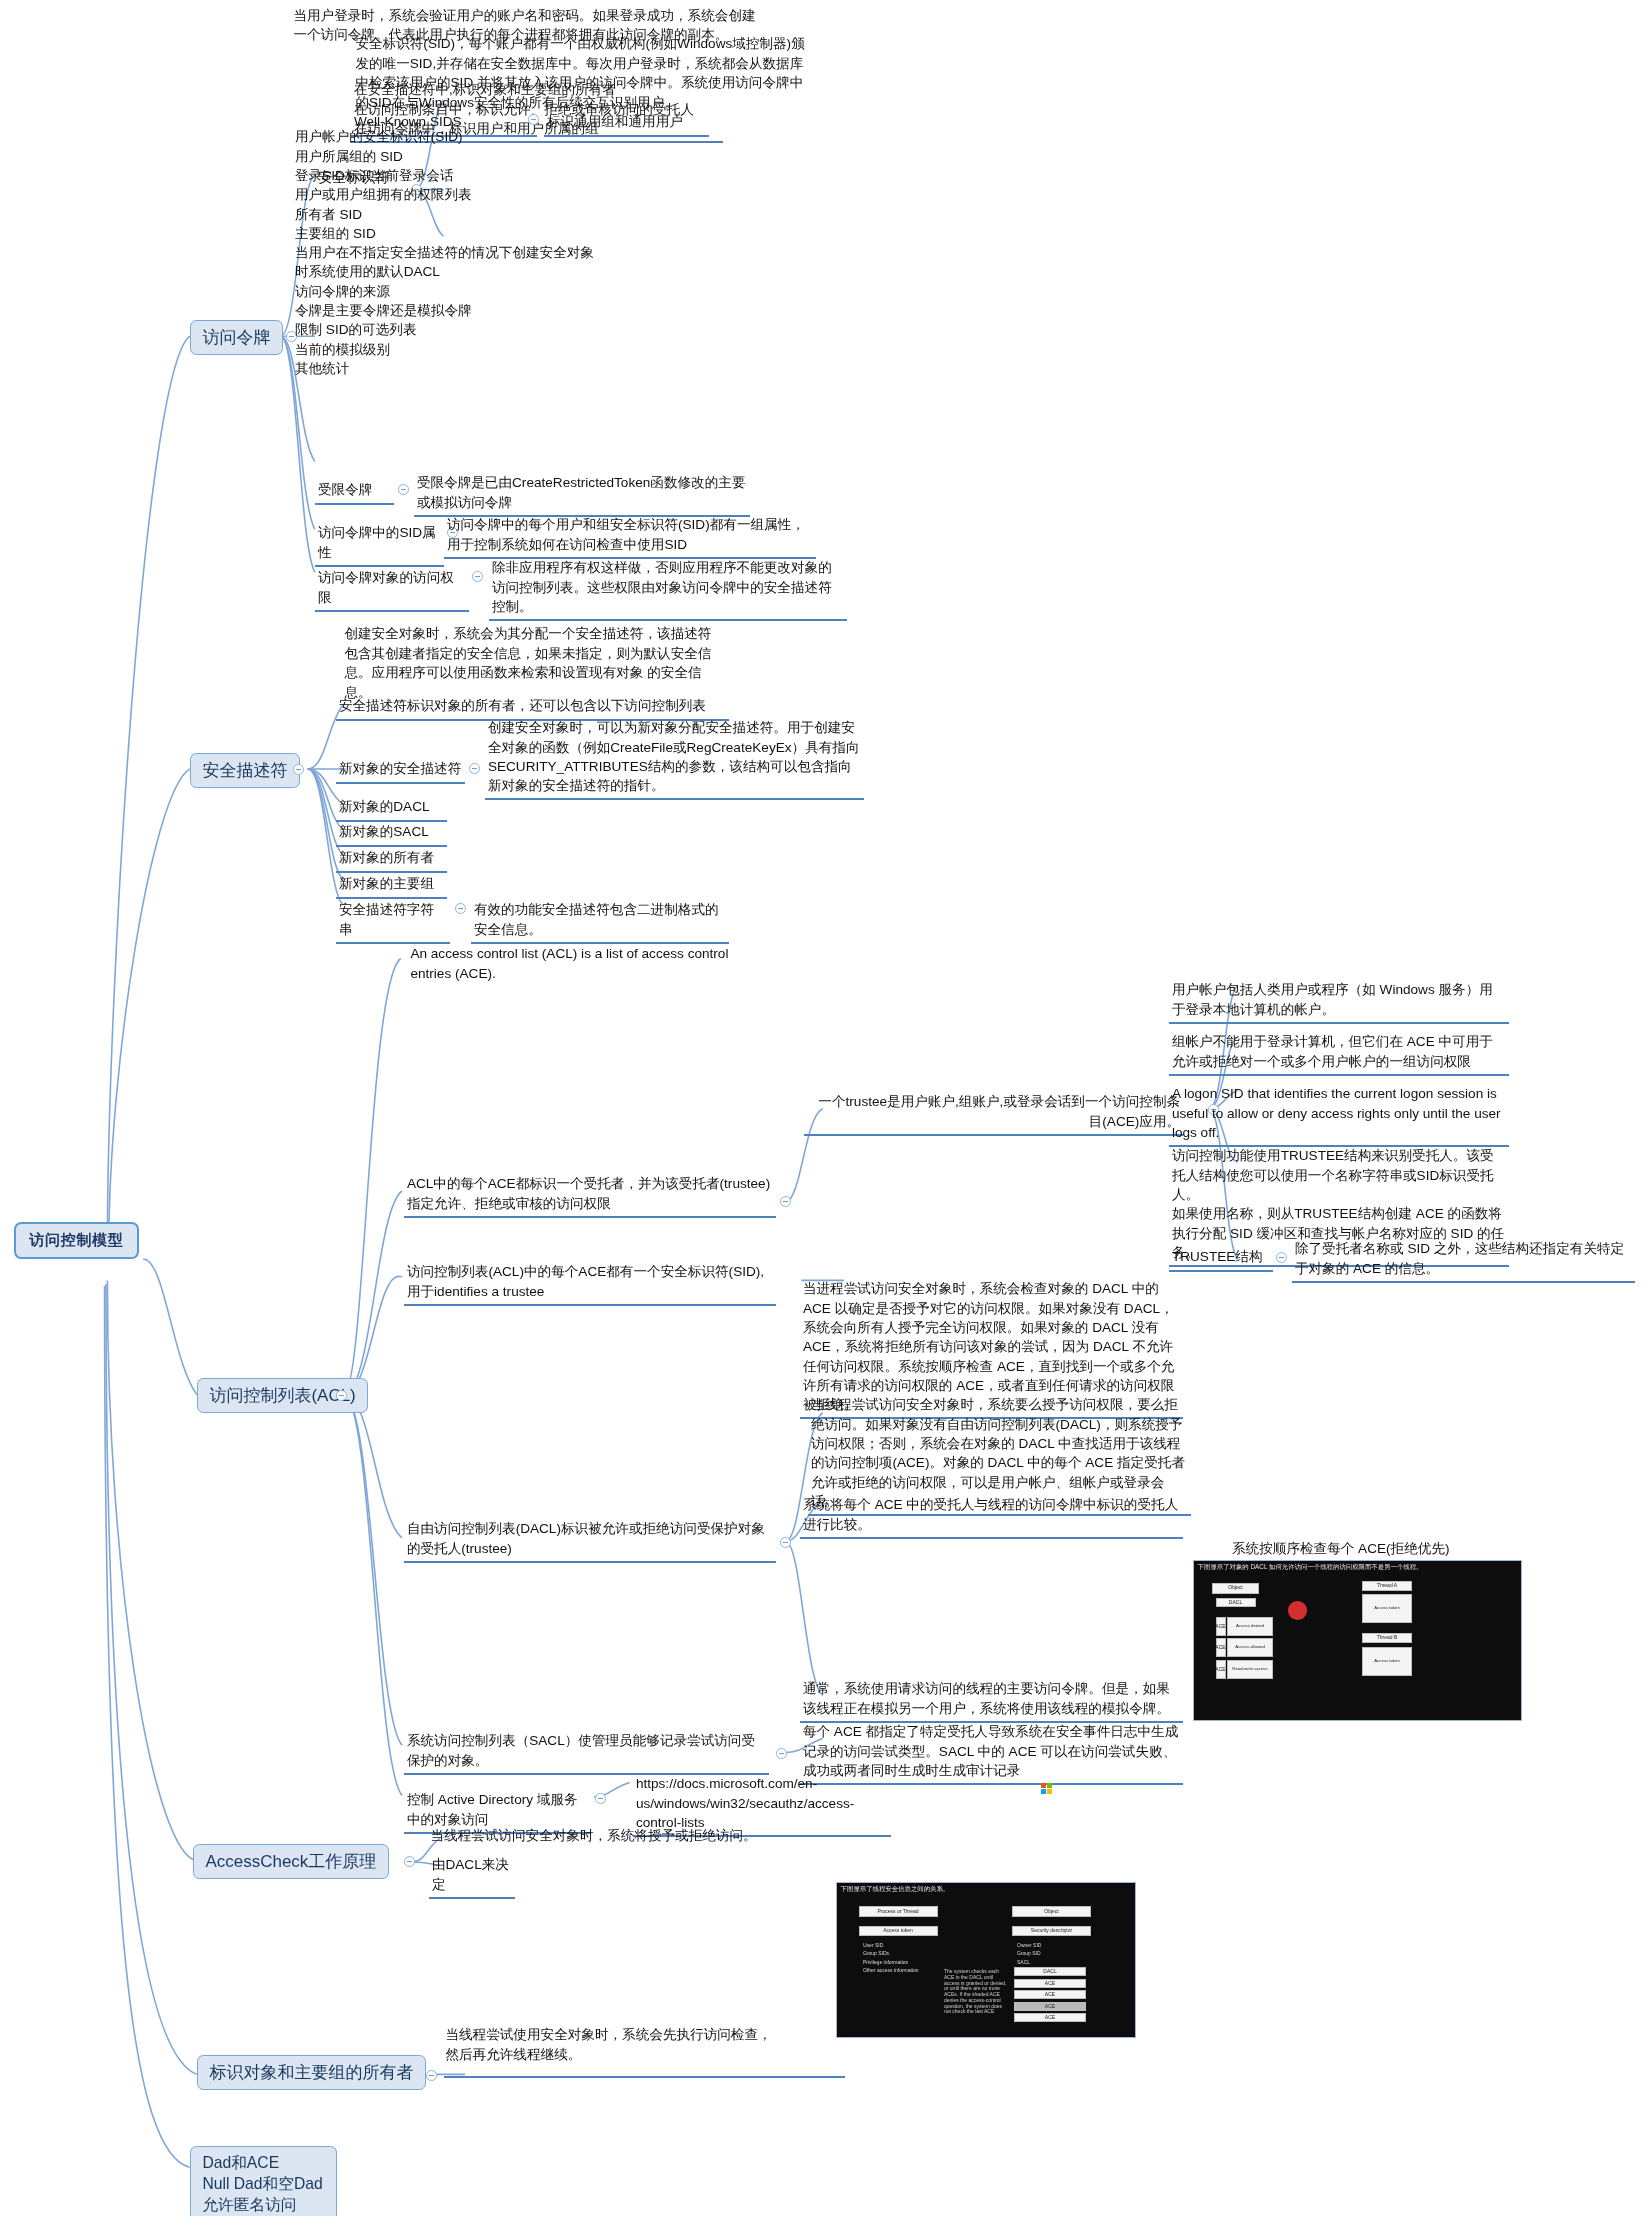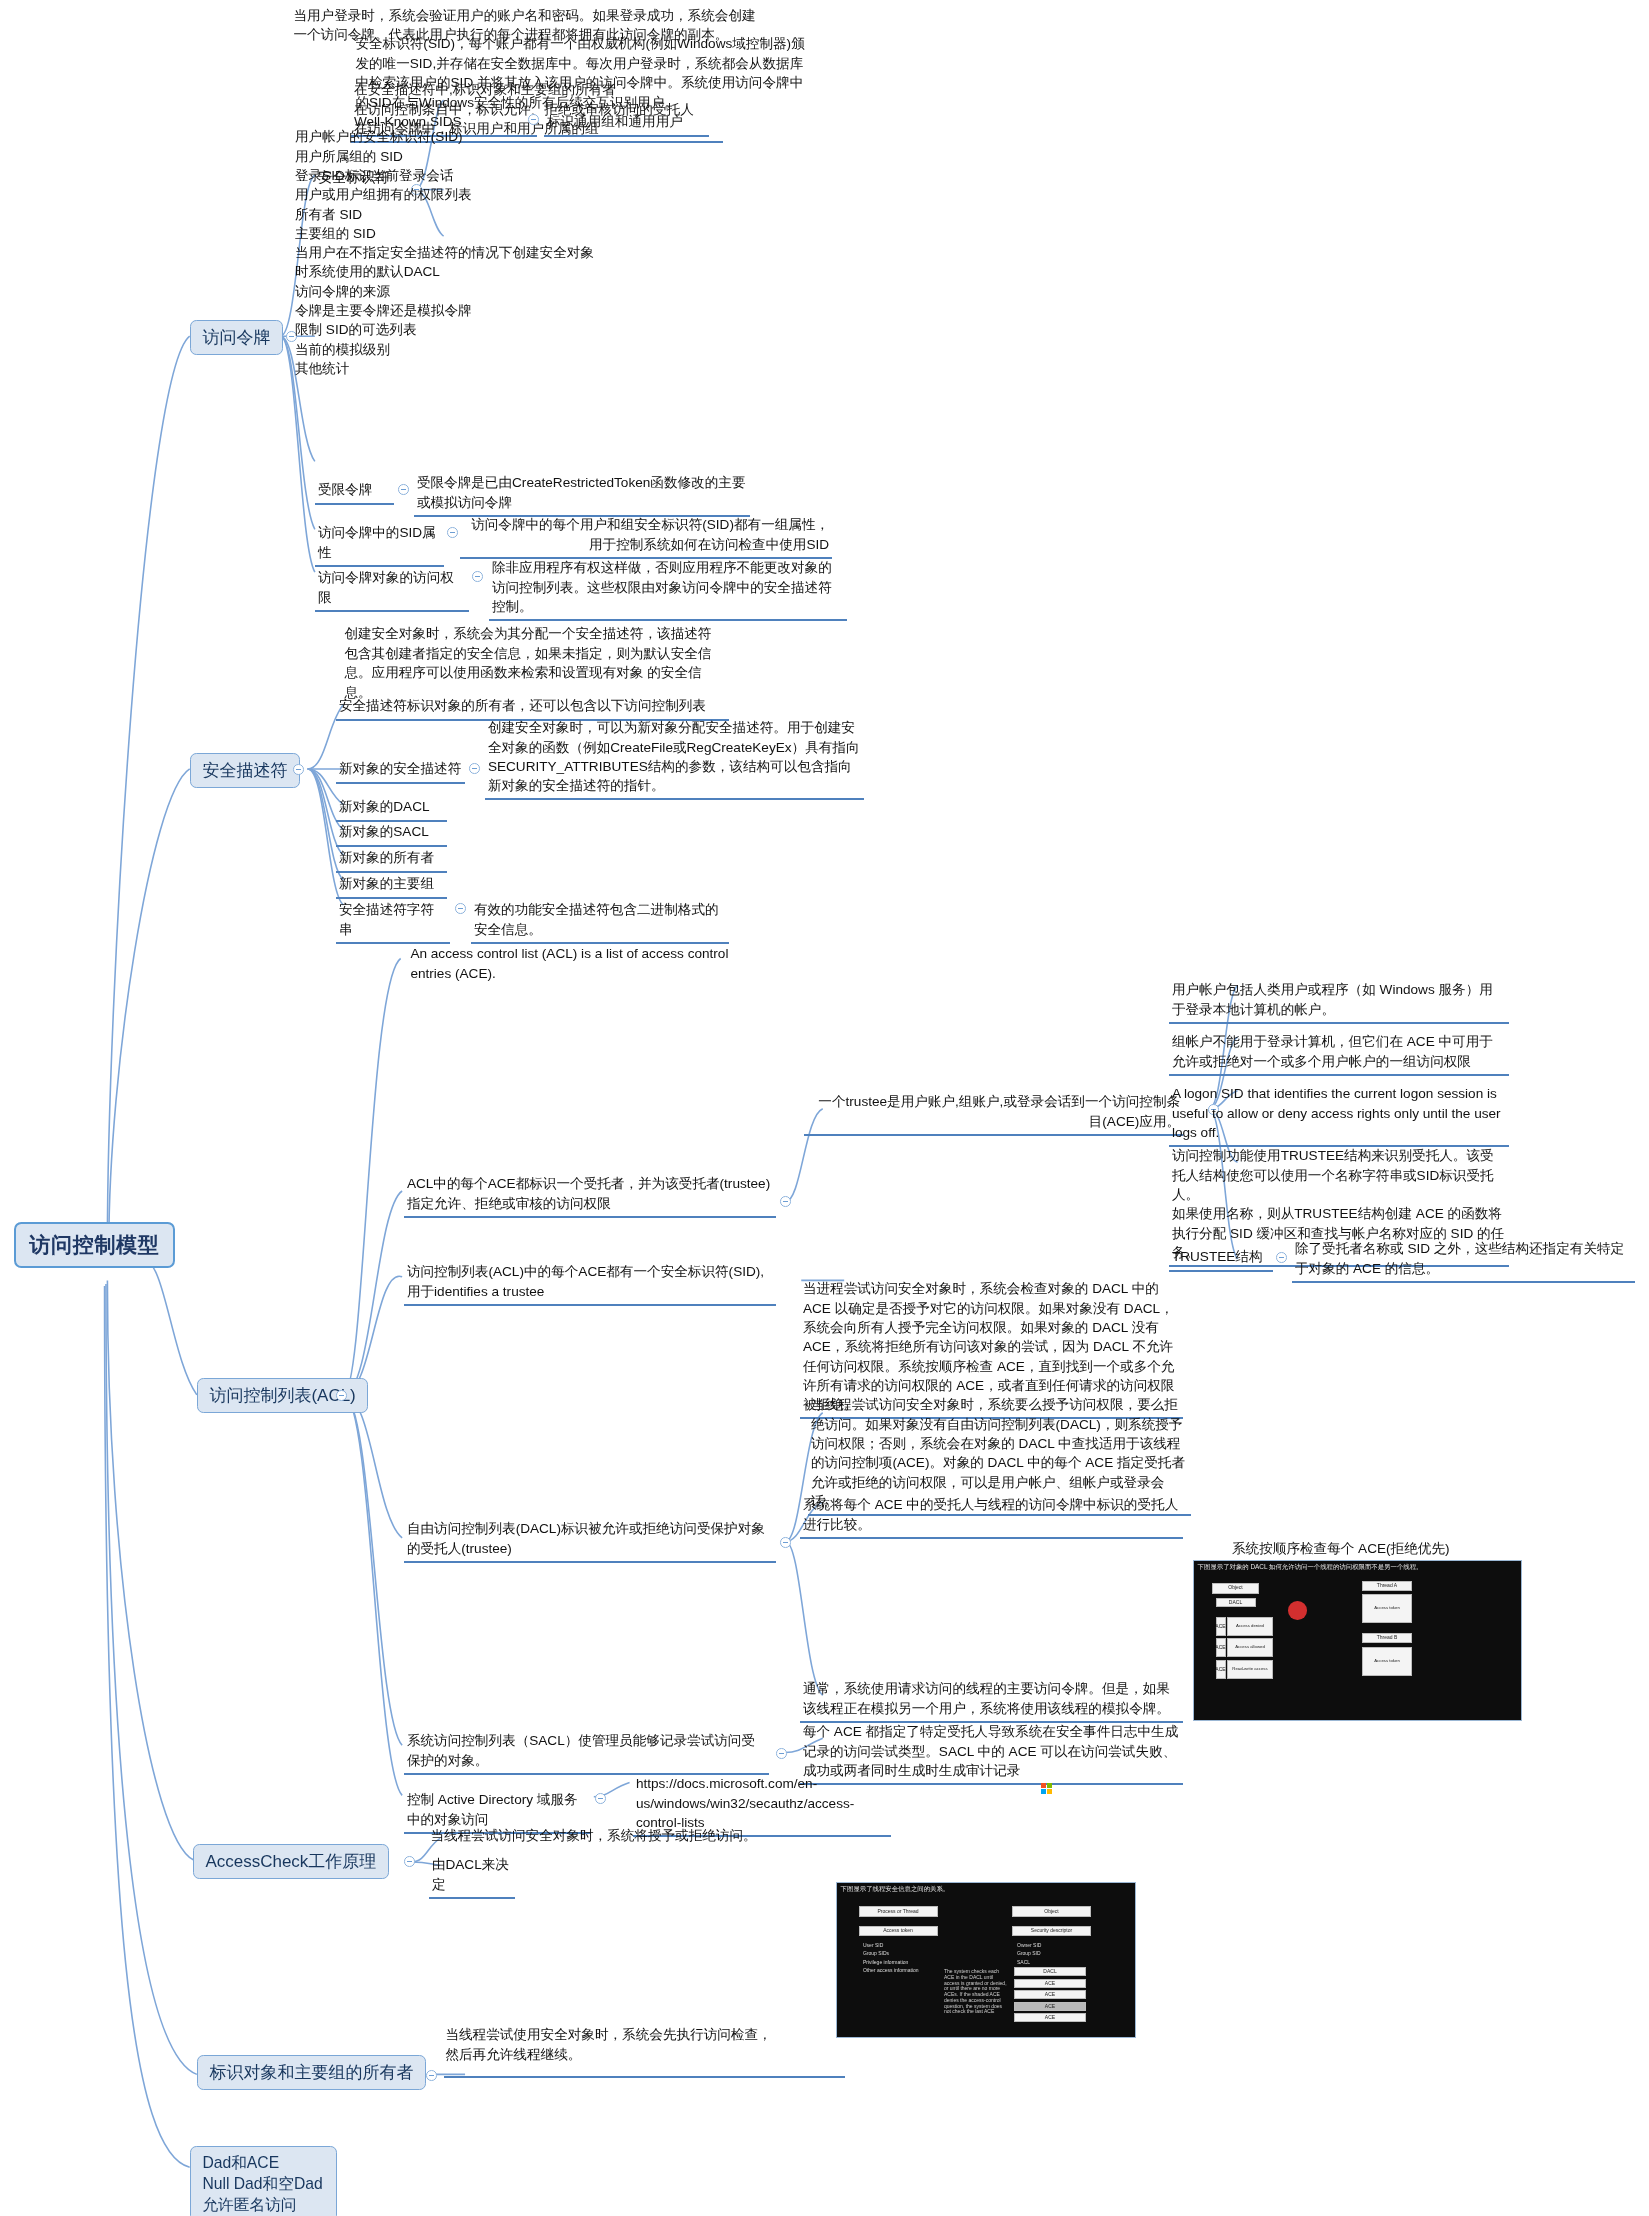"访问令牌中的每个用户和组安全标识符(SID)都有一组属性，用于控制系统如何在访问" div.leaf { left: 460px -> 444px; text-align: right -> none }
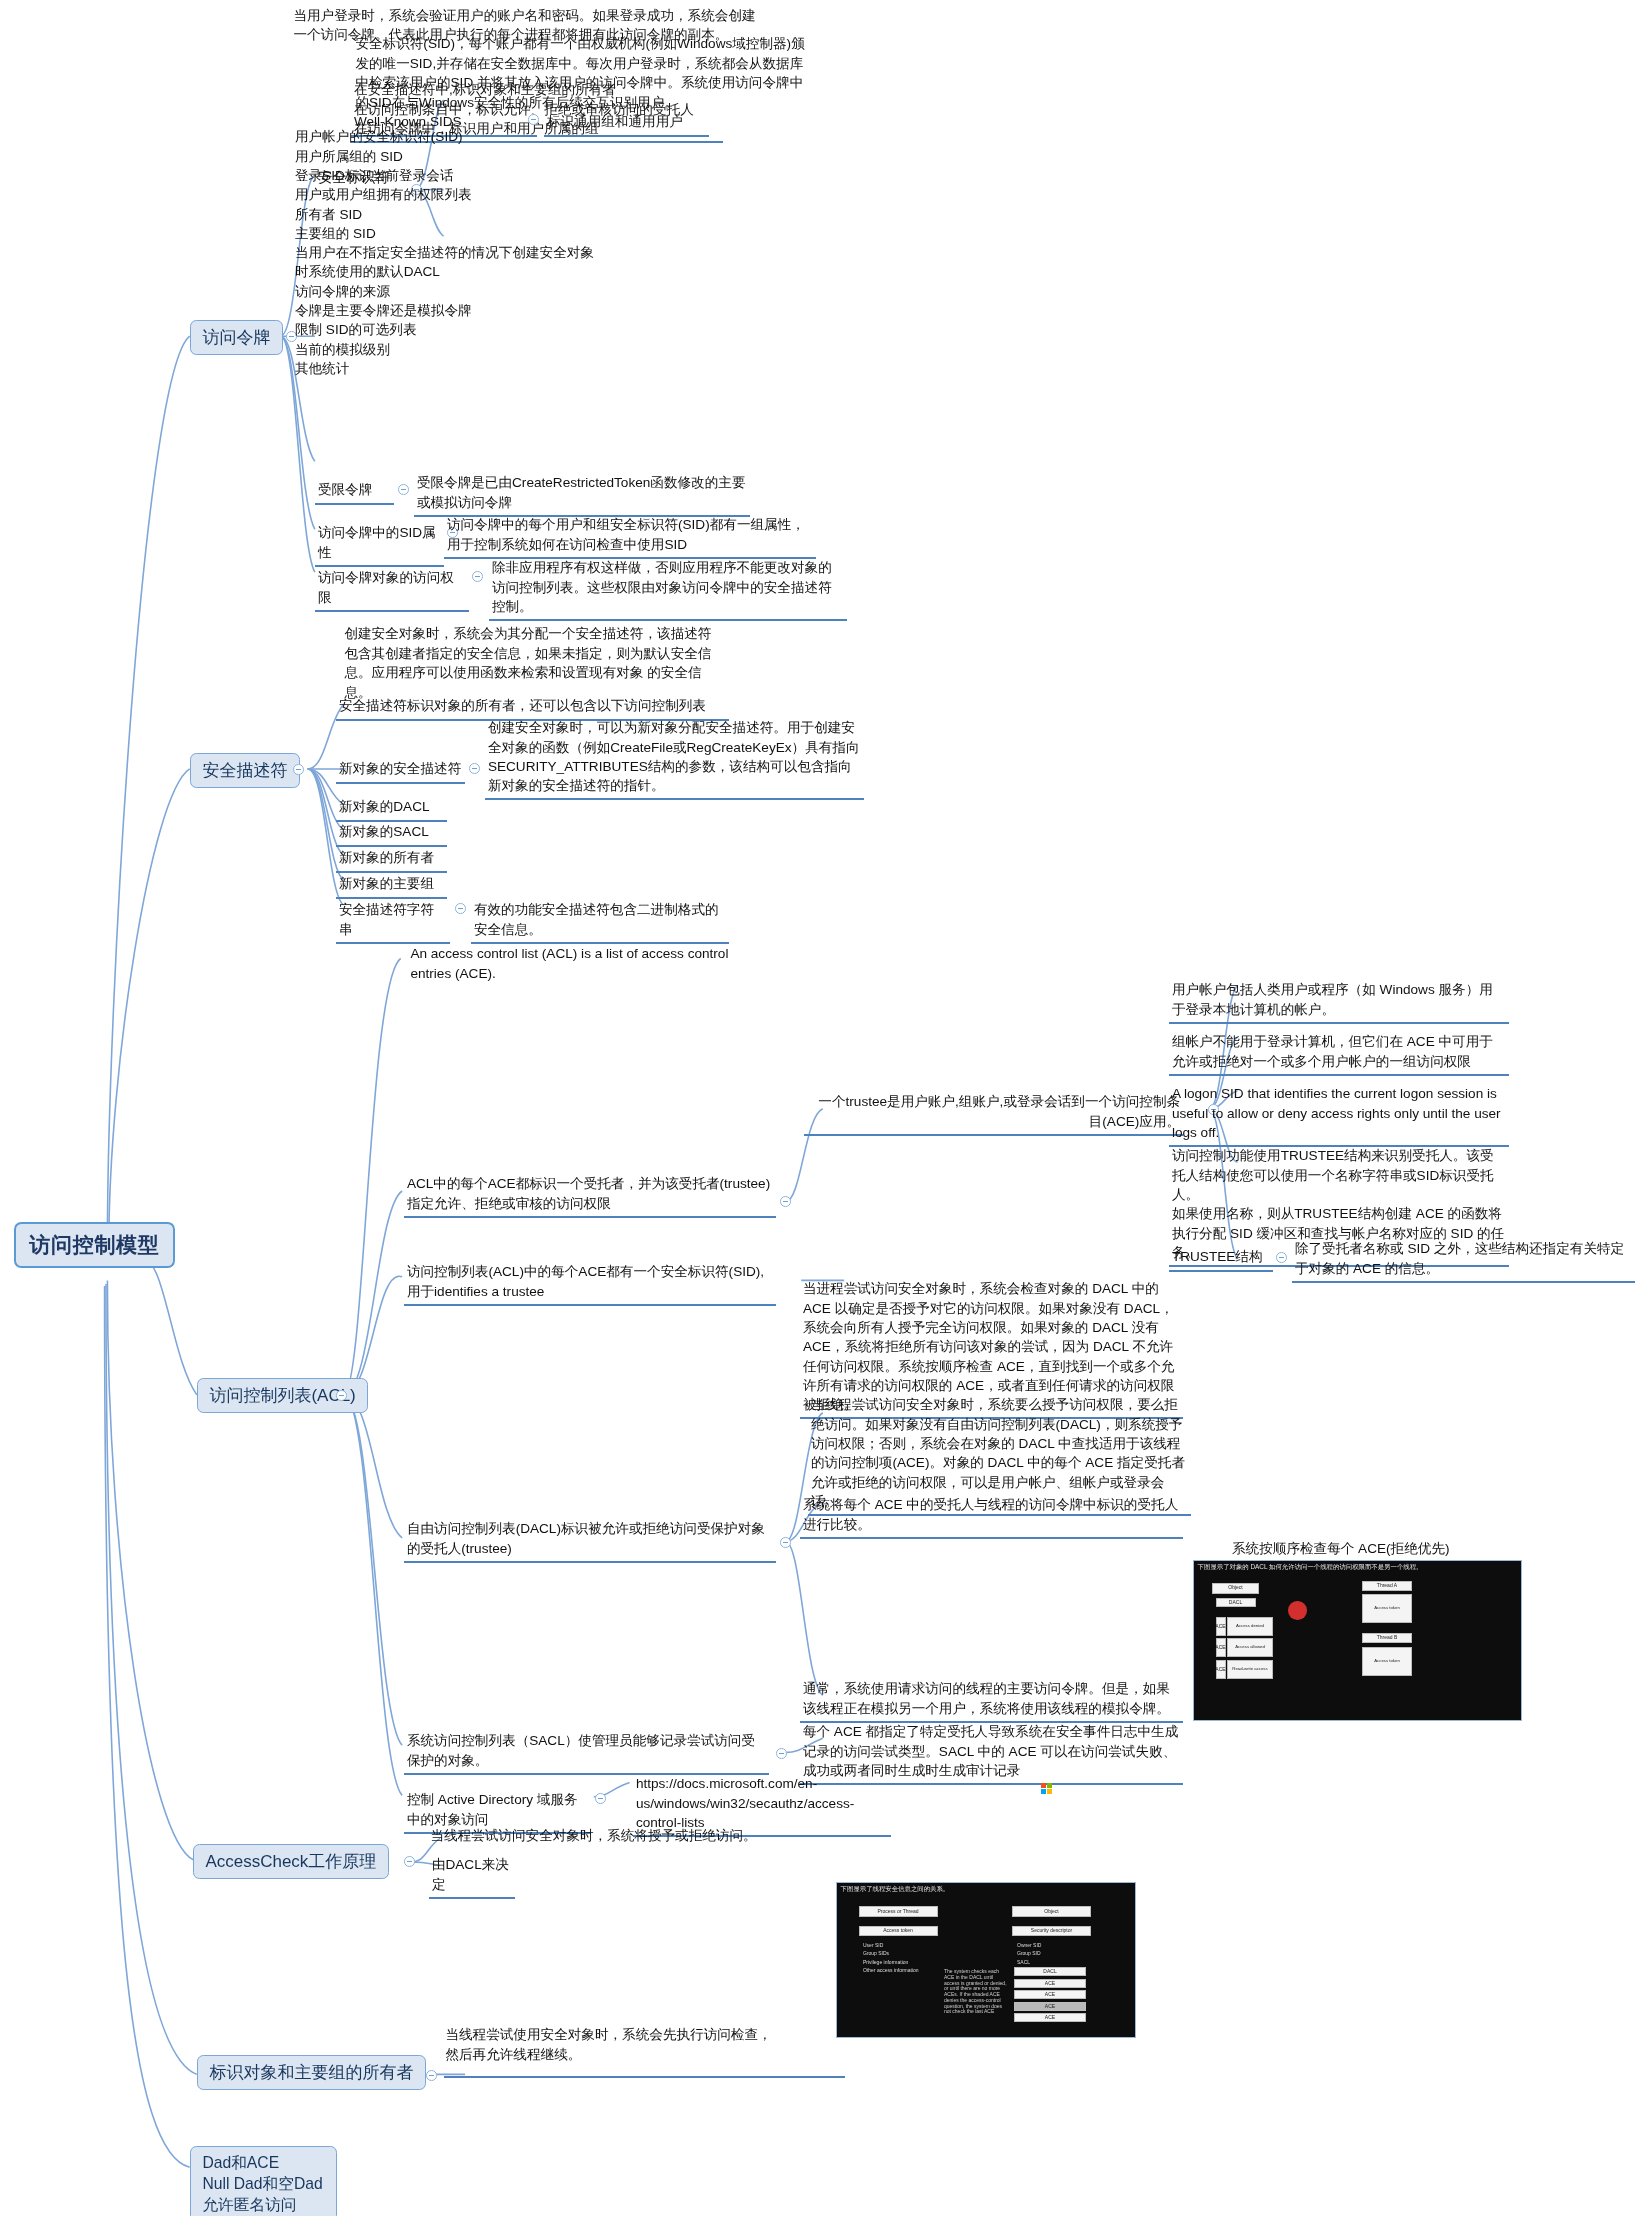"访问控制模型" .root { font-size: 21px -> 15px }
